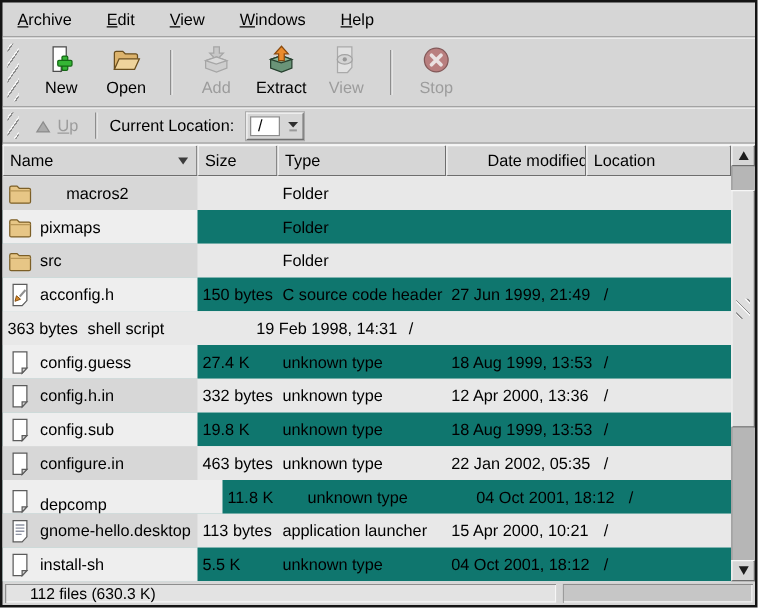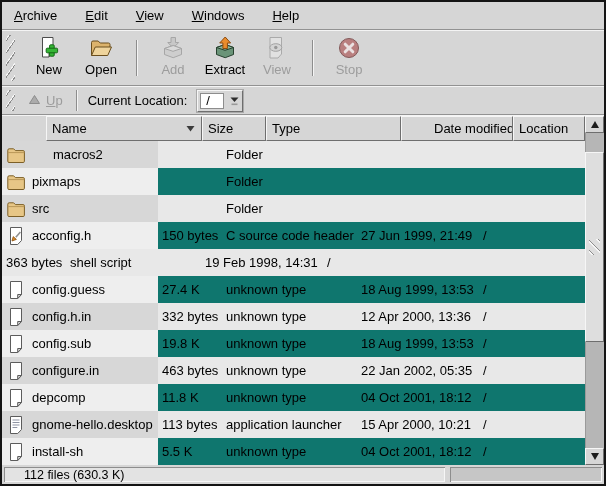"Up" .up-btn { align-items: flex-start -> flex-end }
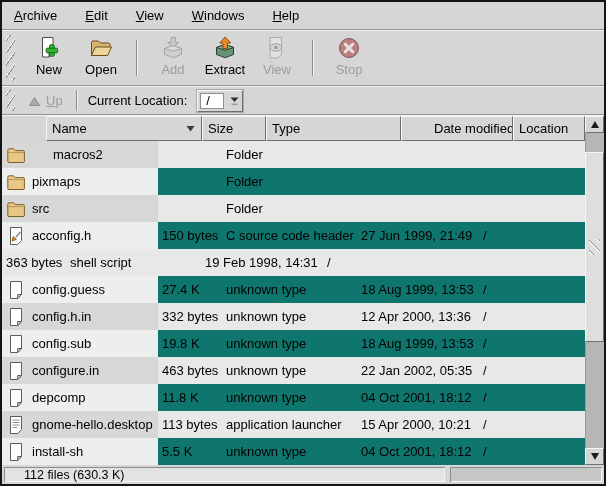"Name" .header-row { margin-left: 44px -> none }
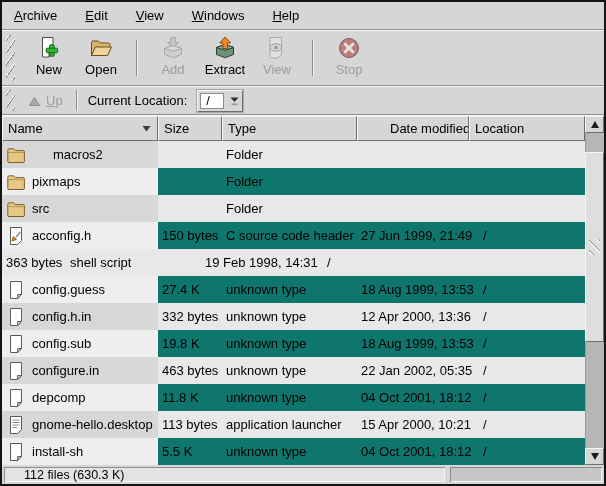"depcomp" div.cell { align-items: none -> flex-end; width: 156px -> 176px }
